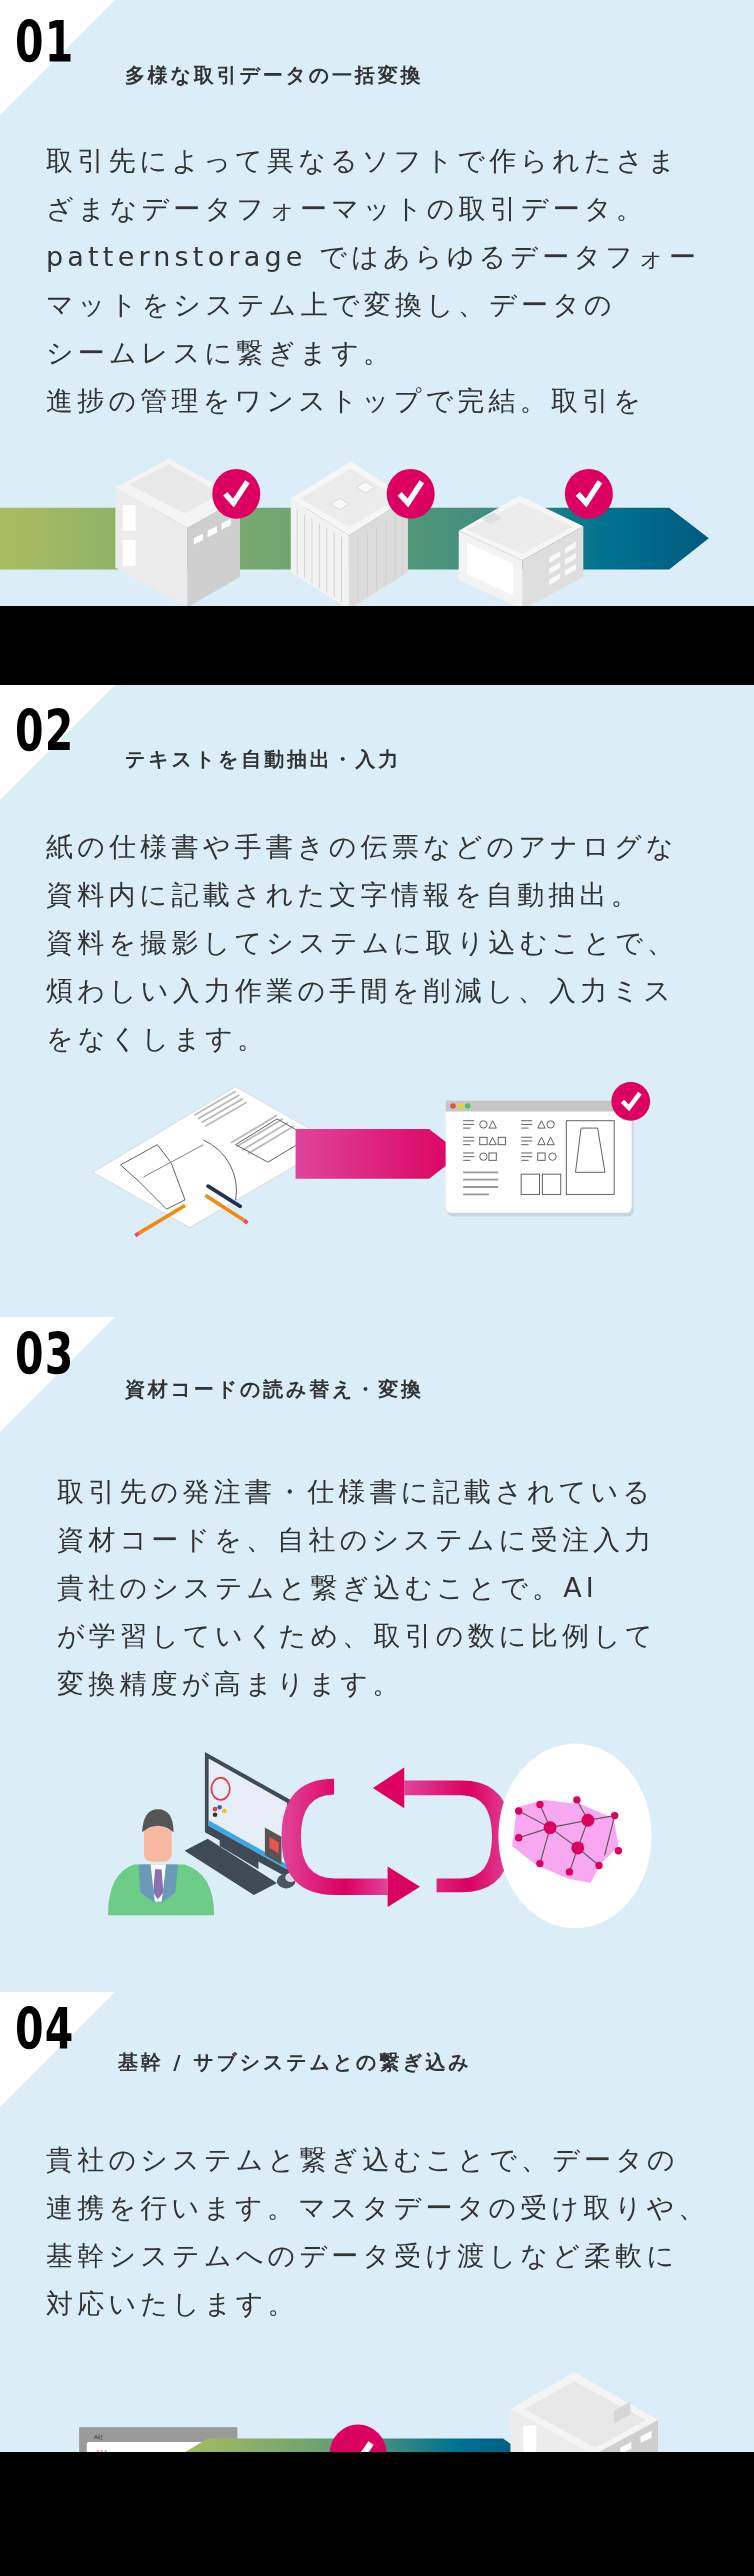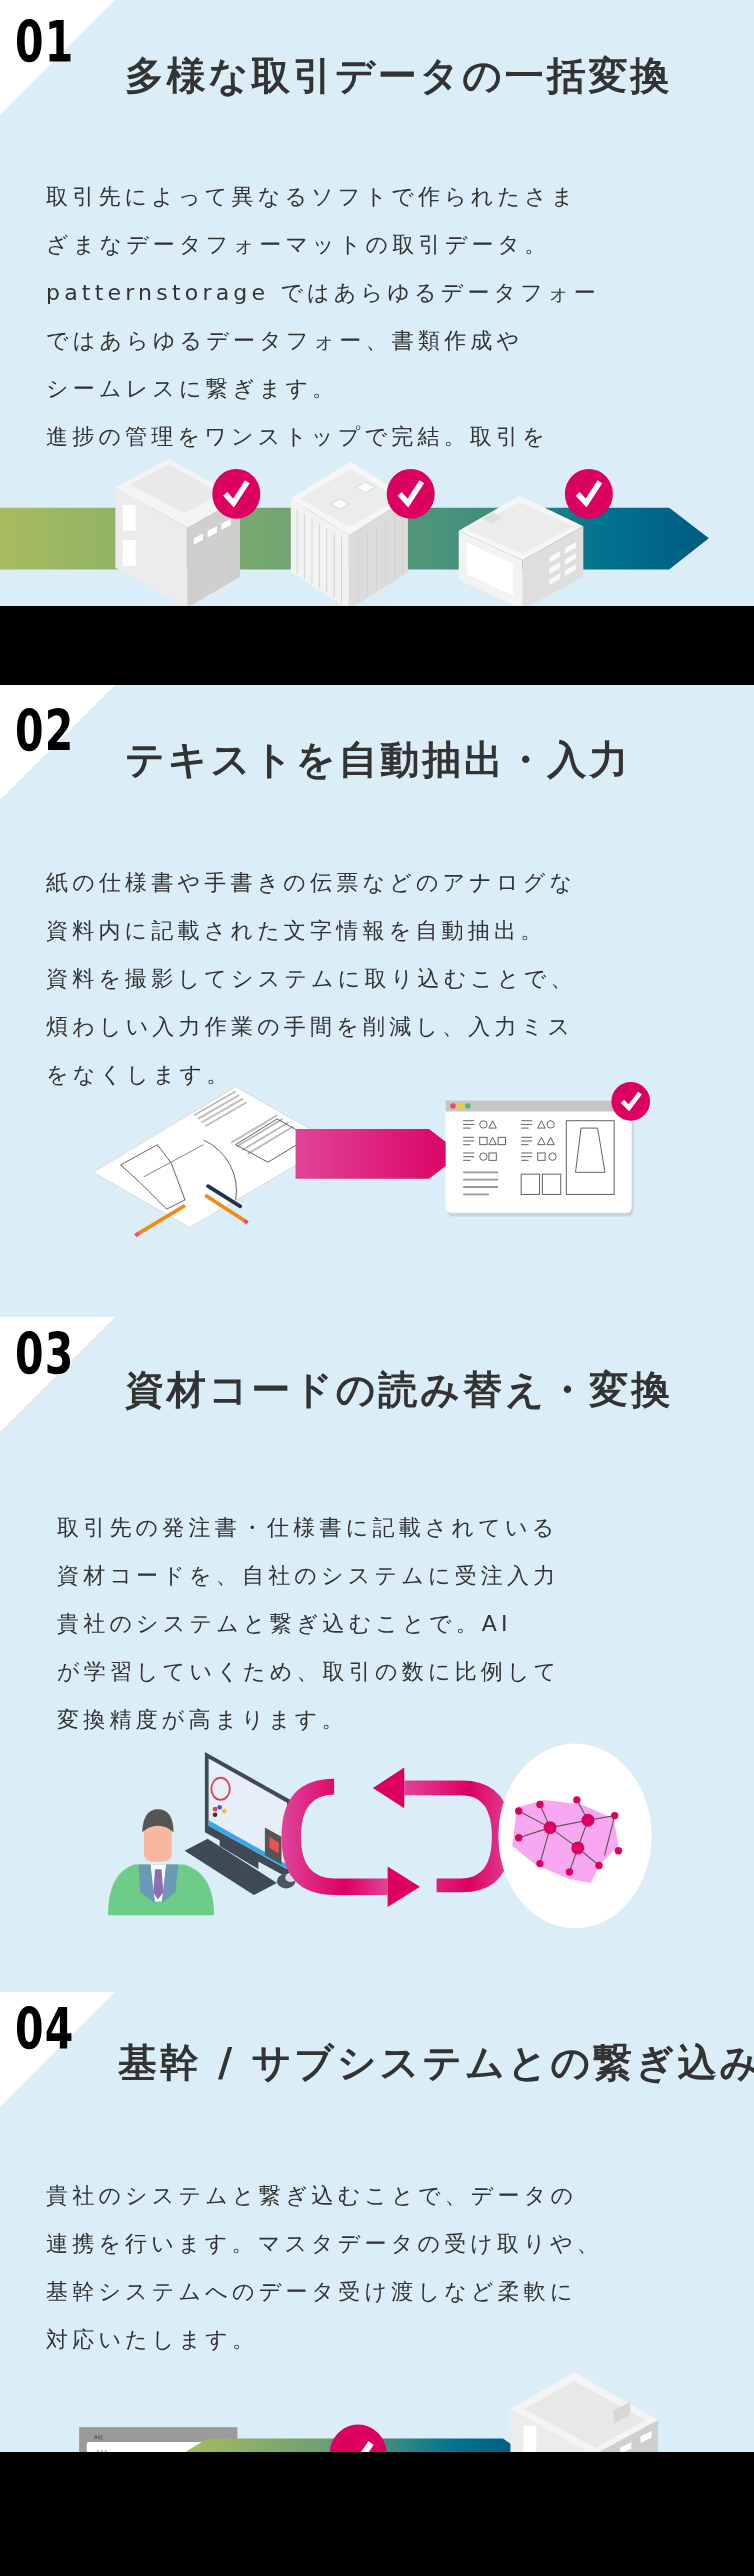"多様な取引データの一括変換" .title { font-size: 39px -> 20px }
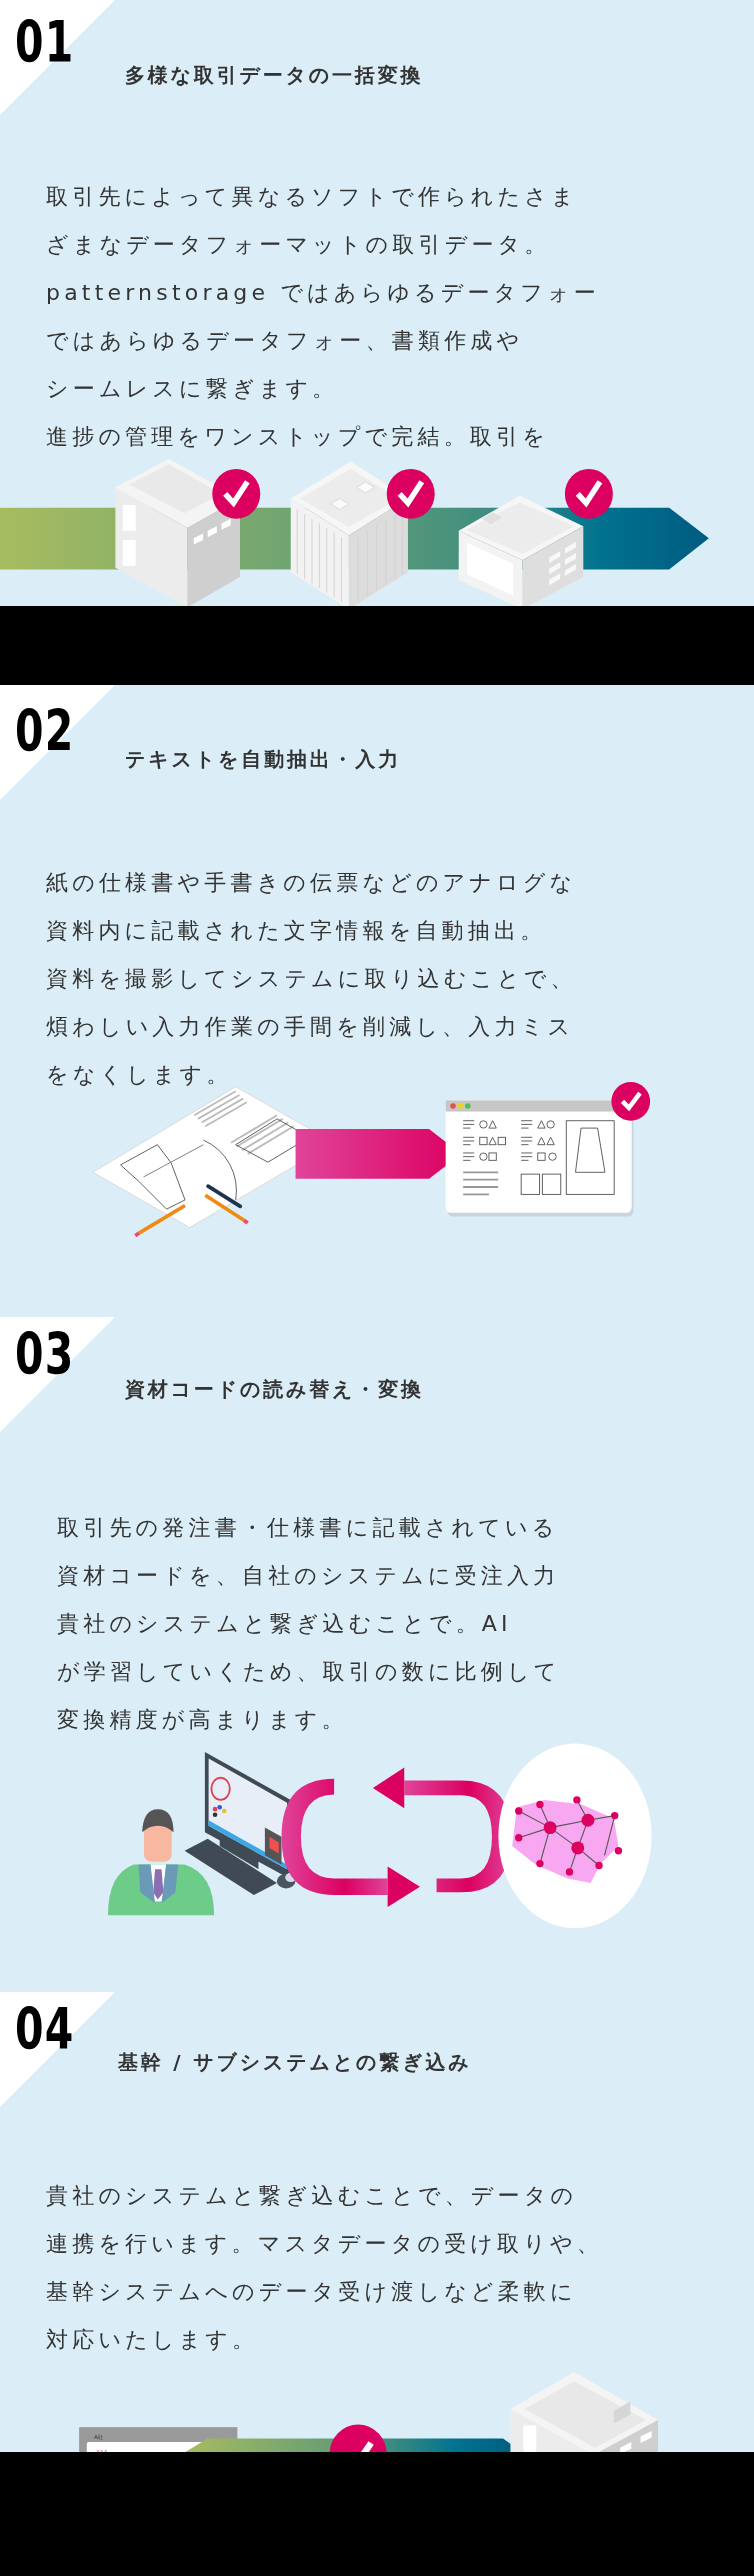"取引先によって異なるソフトで作られたさま" .body-text { font-size: 22px -> 27px; margin-top: 36px -> none }
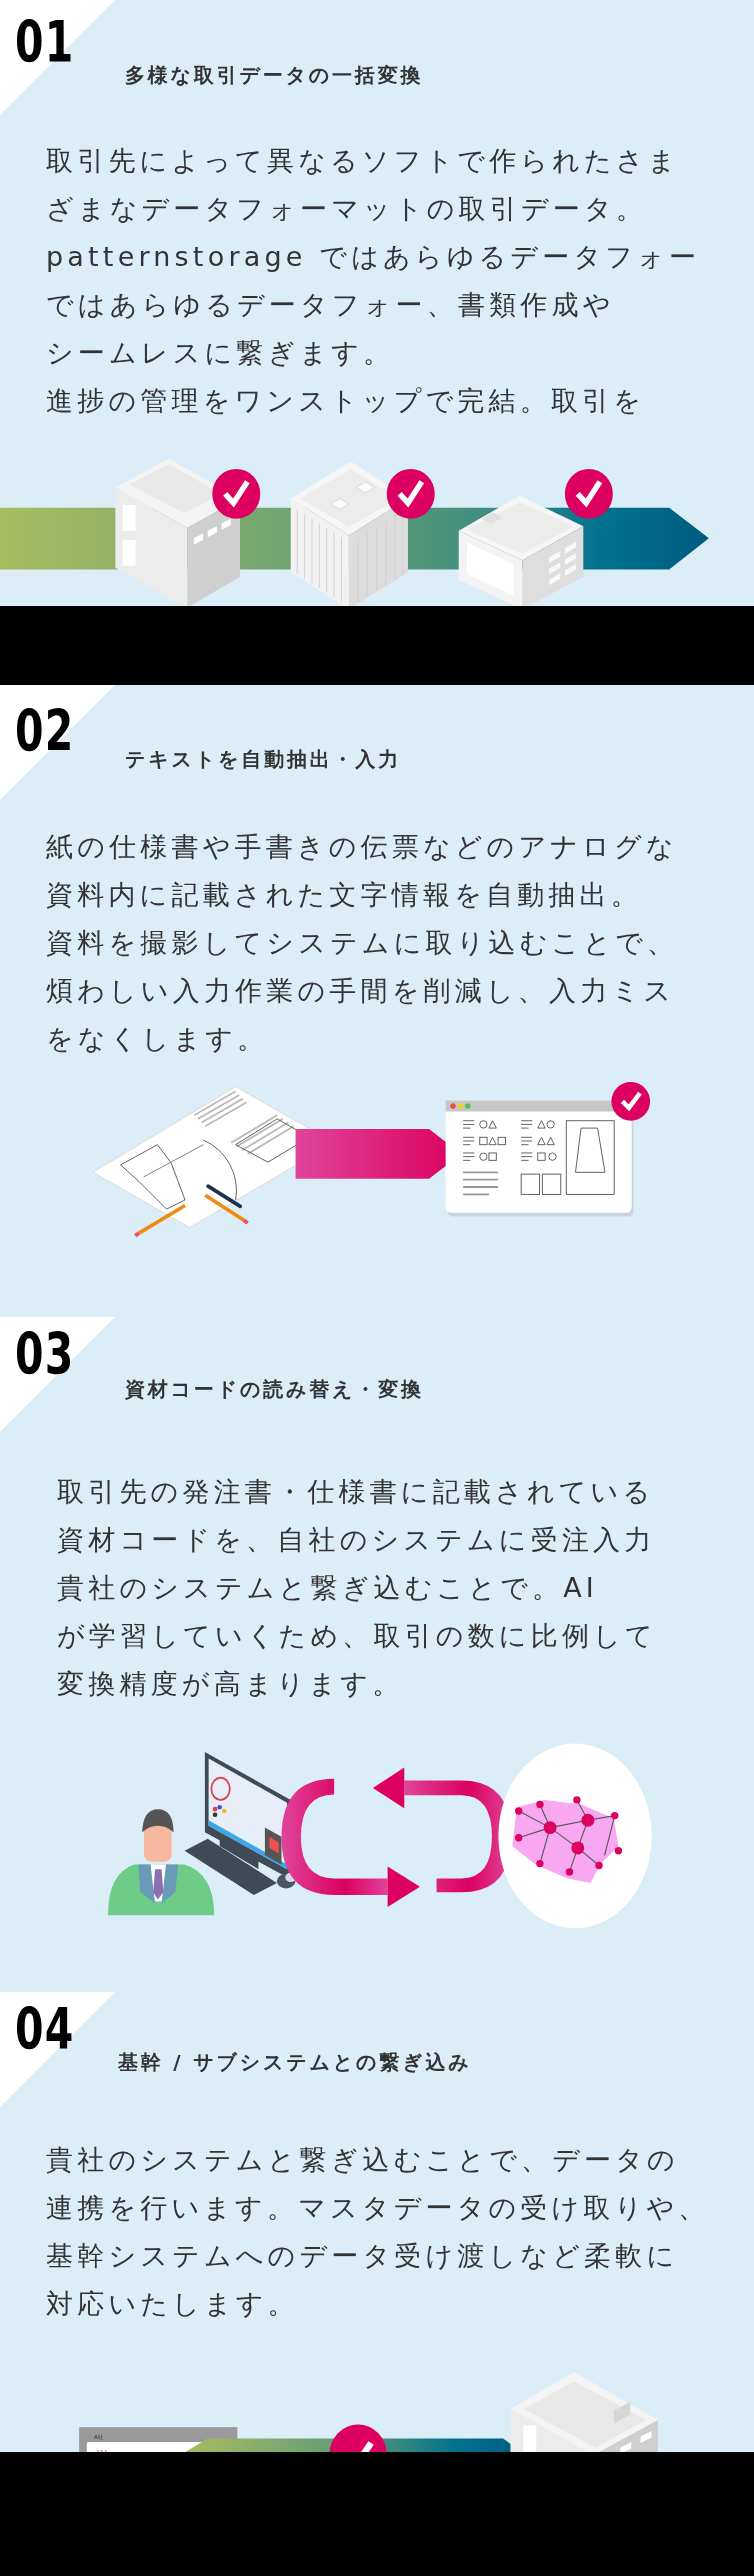"ではあらゆるデータフォー、書類作成や" span.line { text: ではあらゆるデータフォー、書類作成や -> マットをシステム上で変換し、データの }
